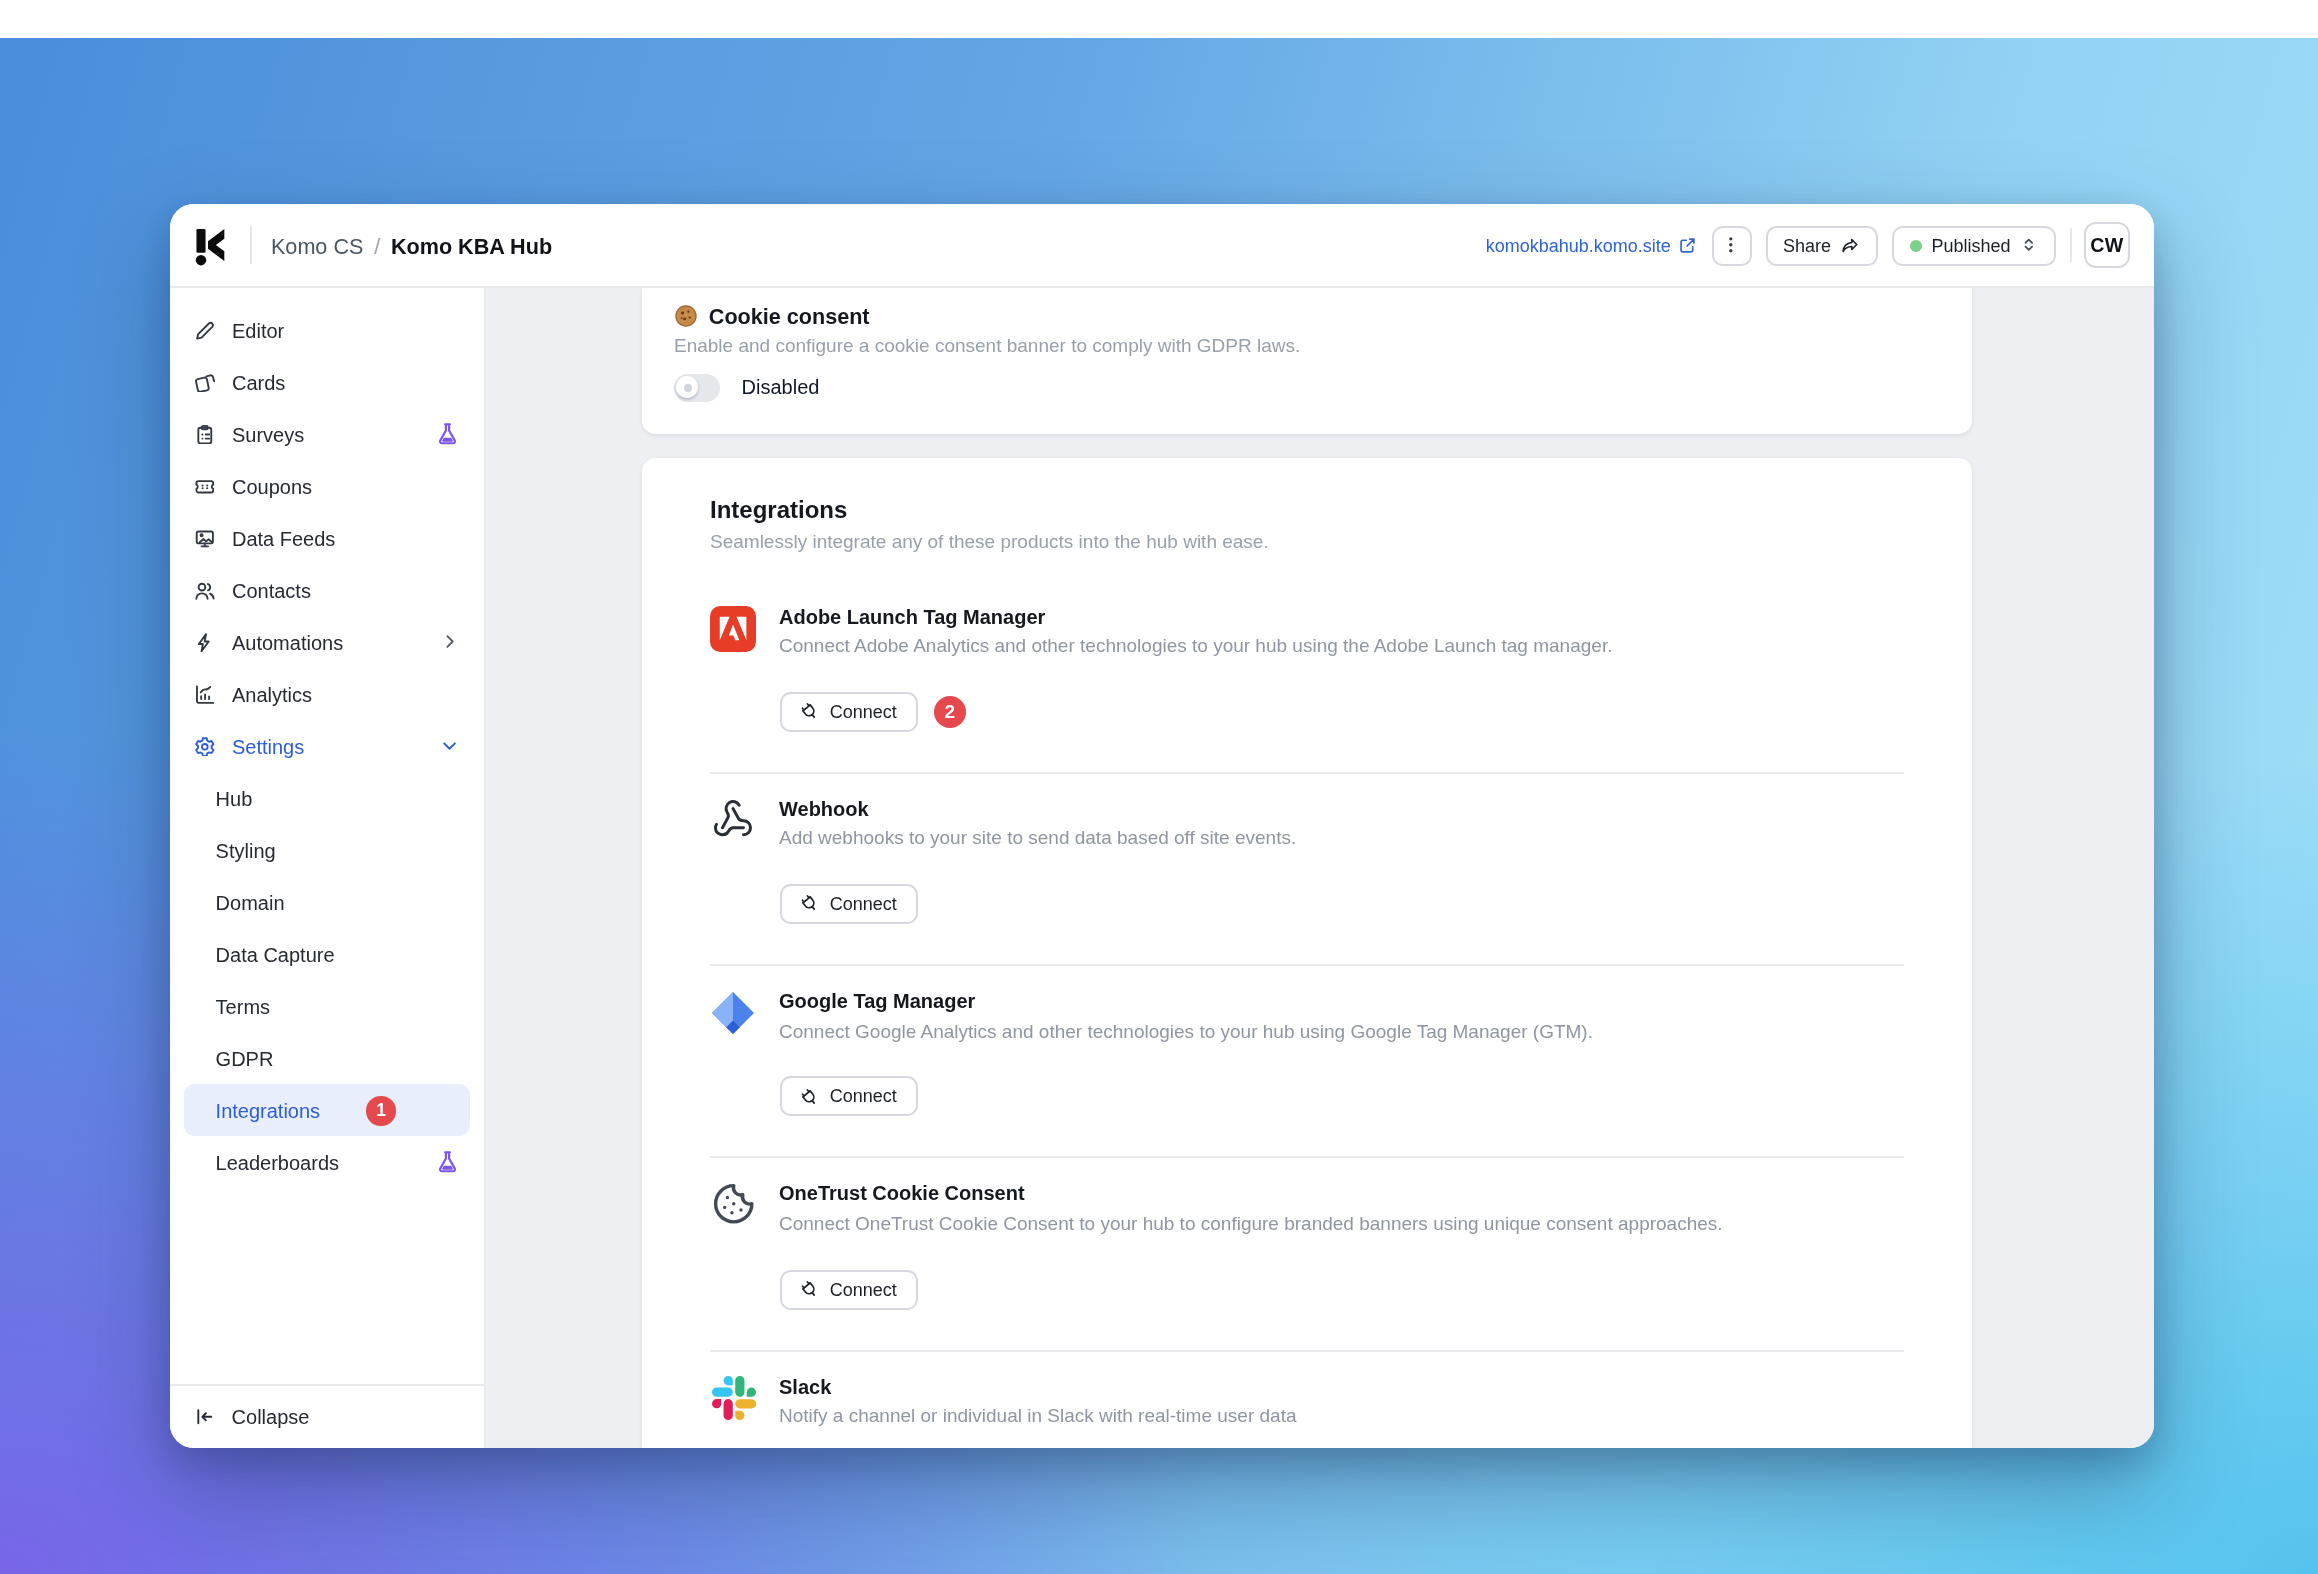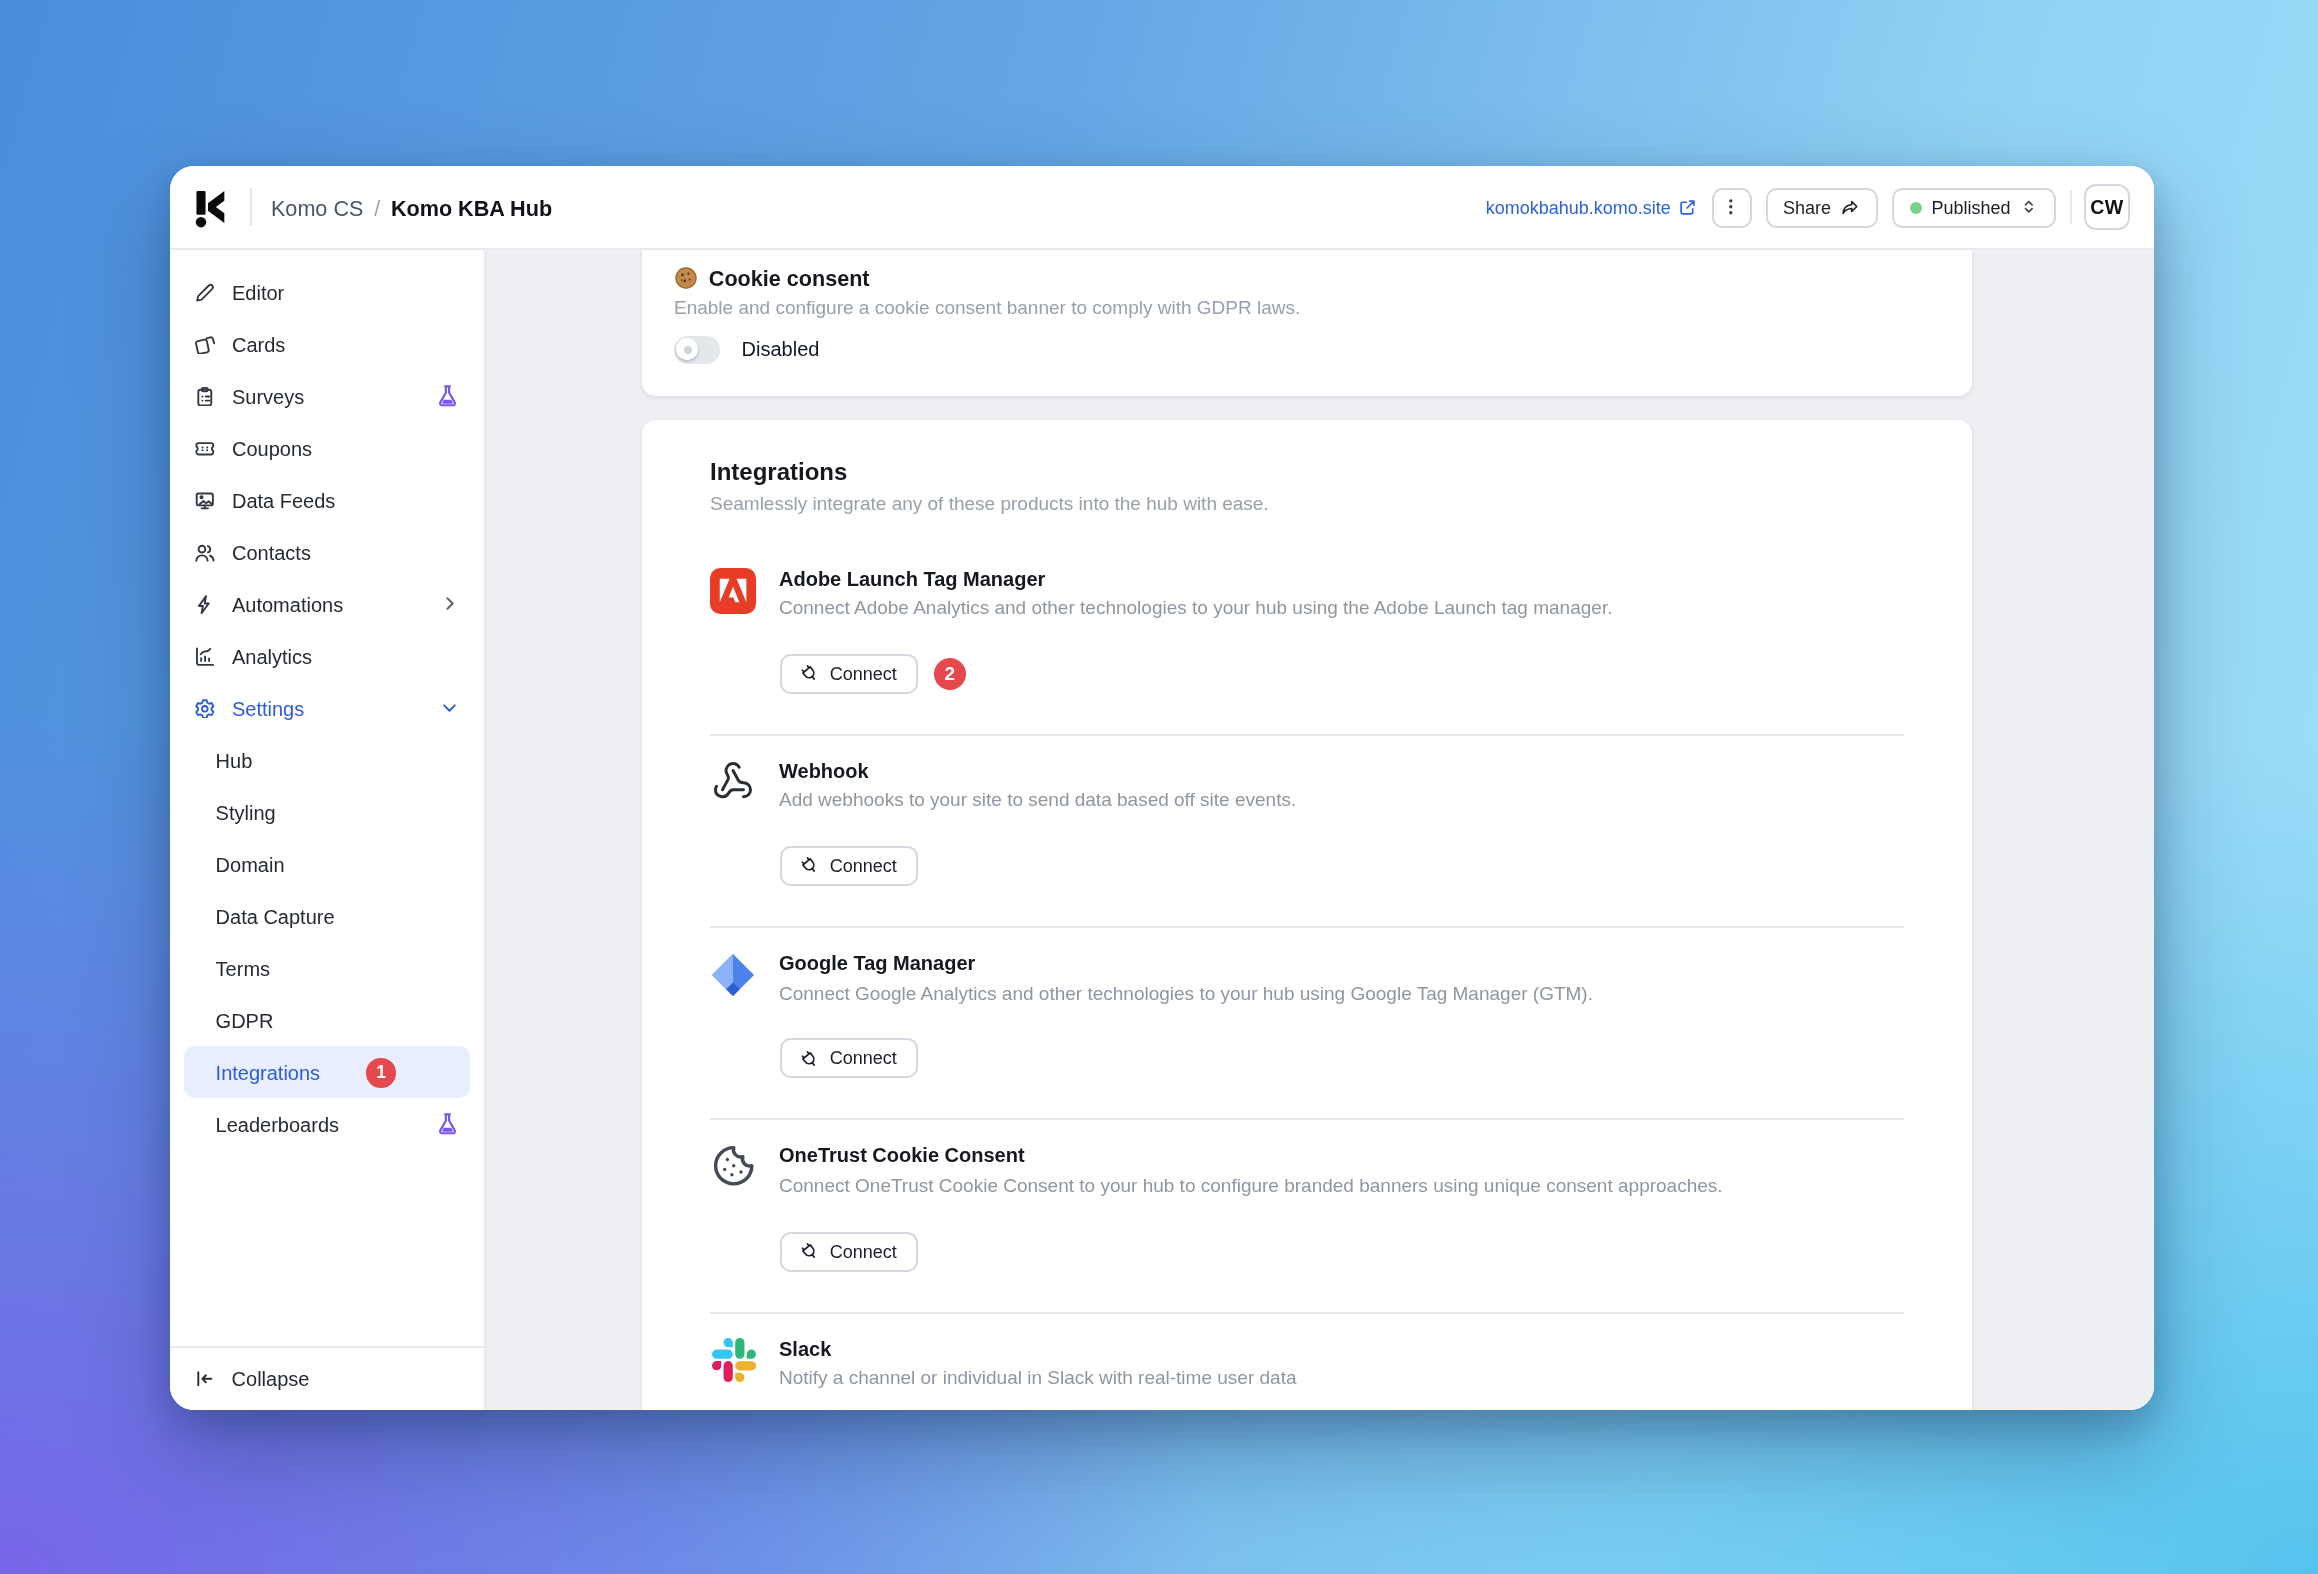"Komo CS" .bg { margin-top: none -> 38px }
